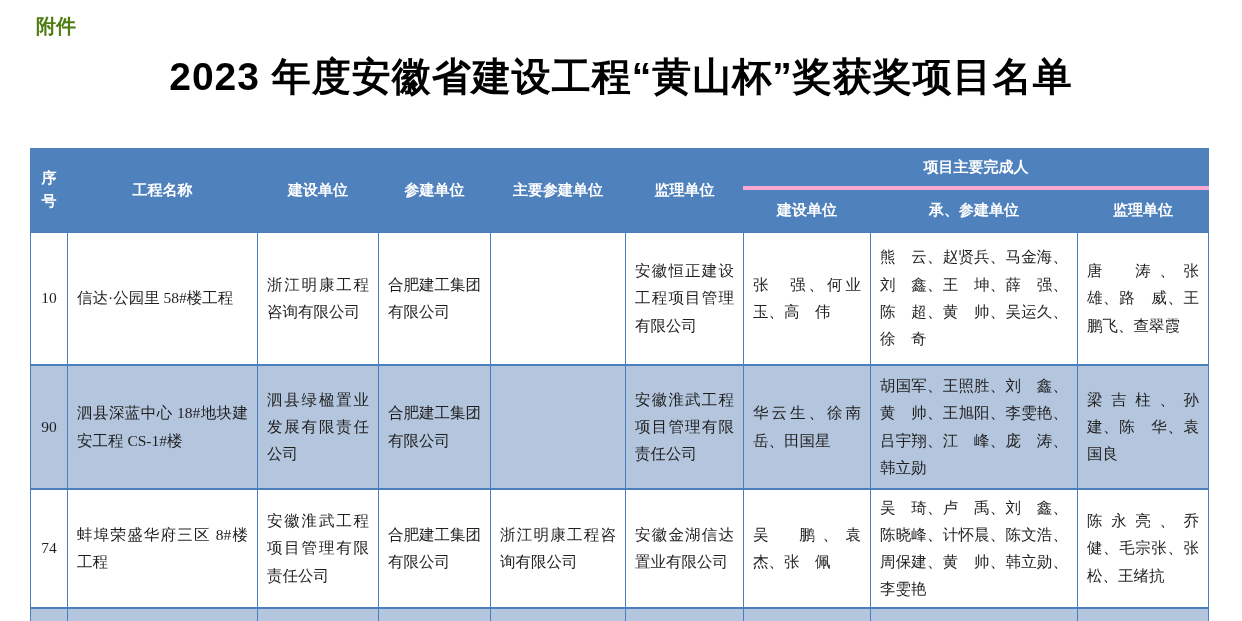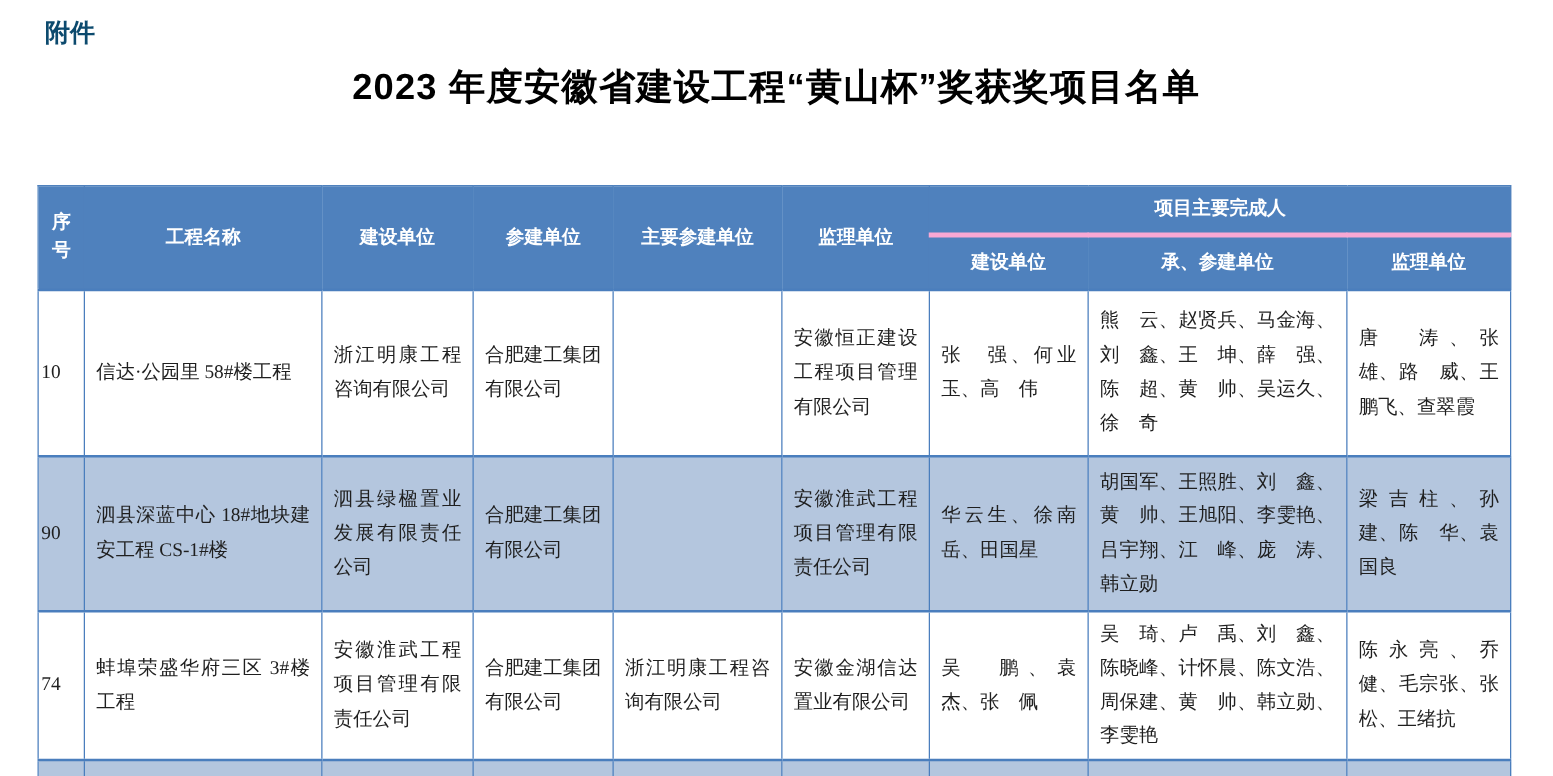"附件" .attachment-label { color: #0c4a6e -> #4d7c0f }
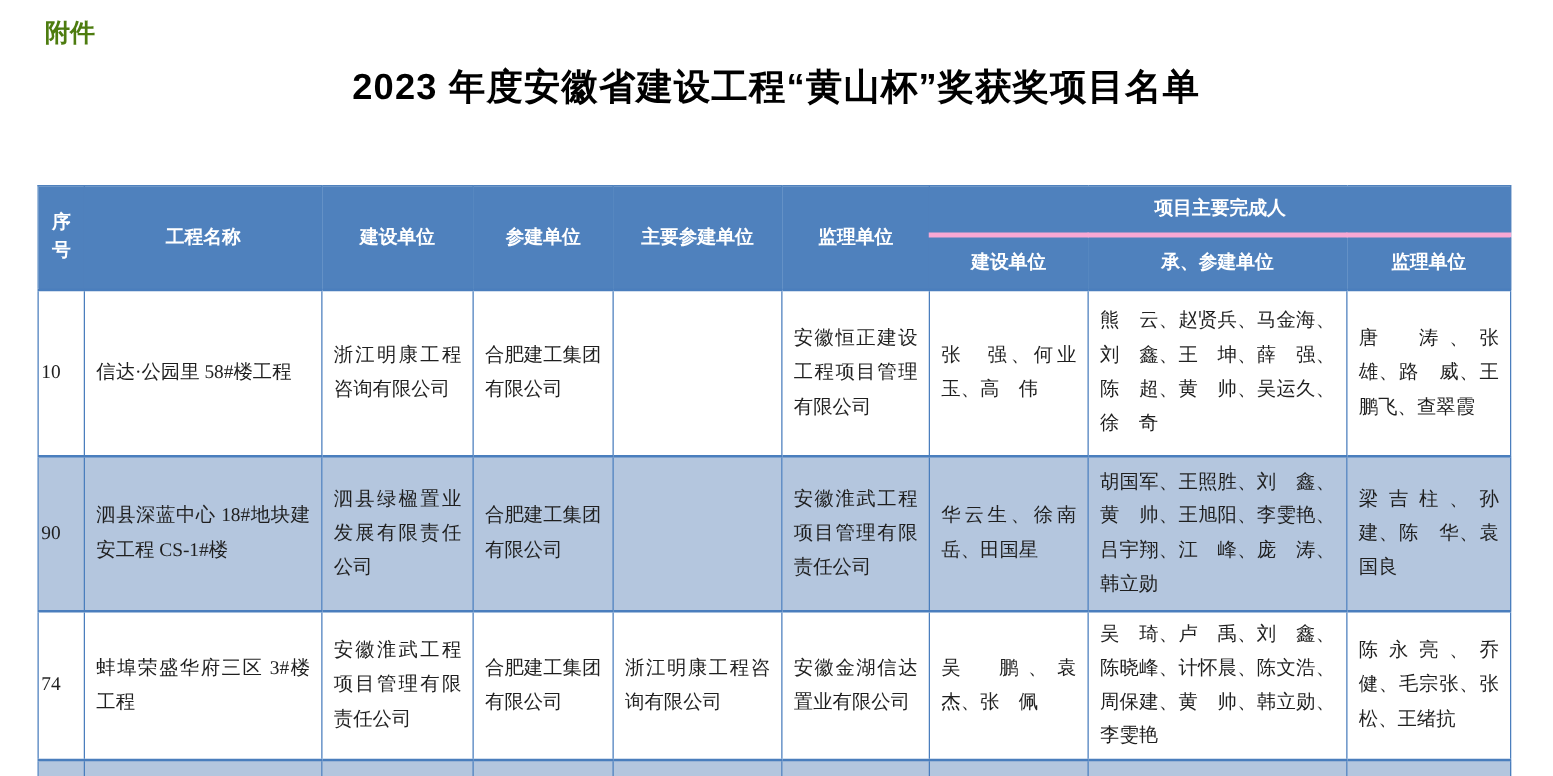"2023 年度安徽省建设工程“黄山杯”奖获奖项目名单" .doc-title { font-size: 29px -> 39px }
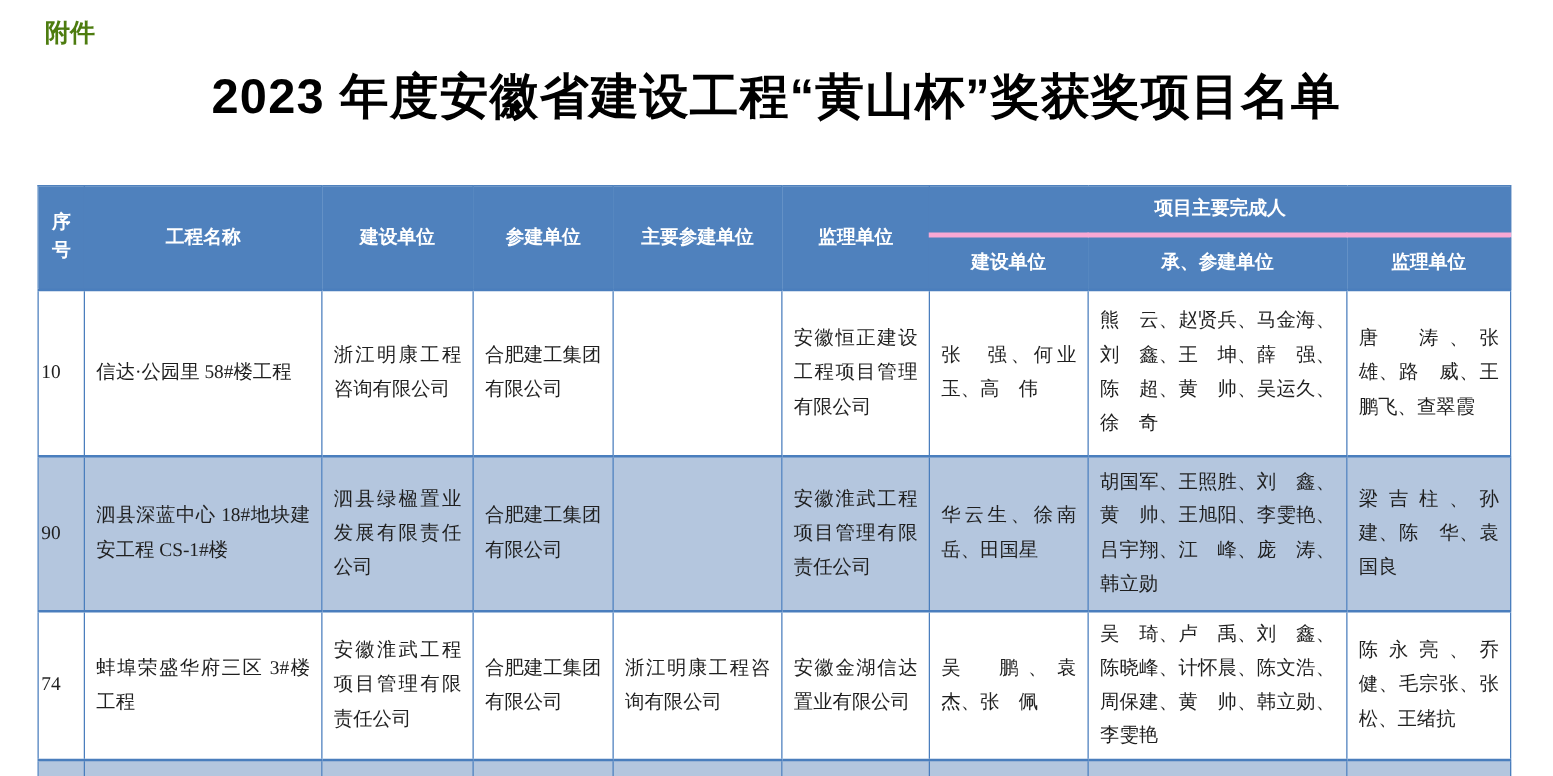"10" .award-table td.col-seq { text-align: left -> center }
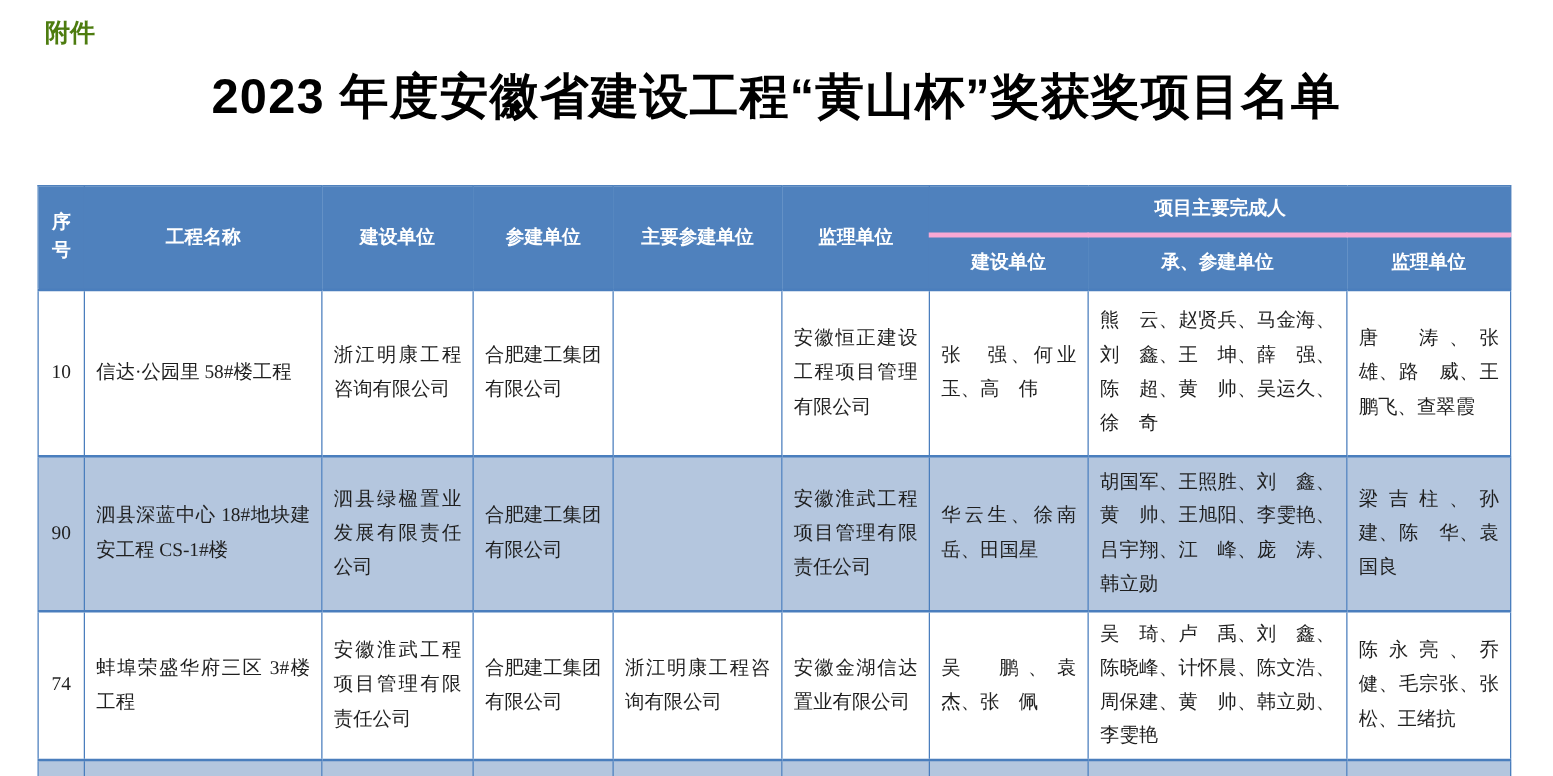"蚌埠荣盛华府三区 3#楼工程" td { text: 3 -> 8 }
